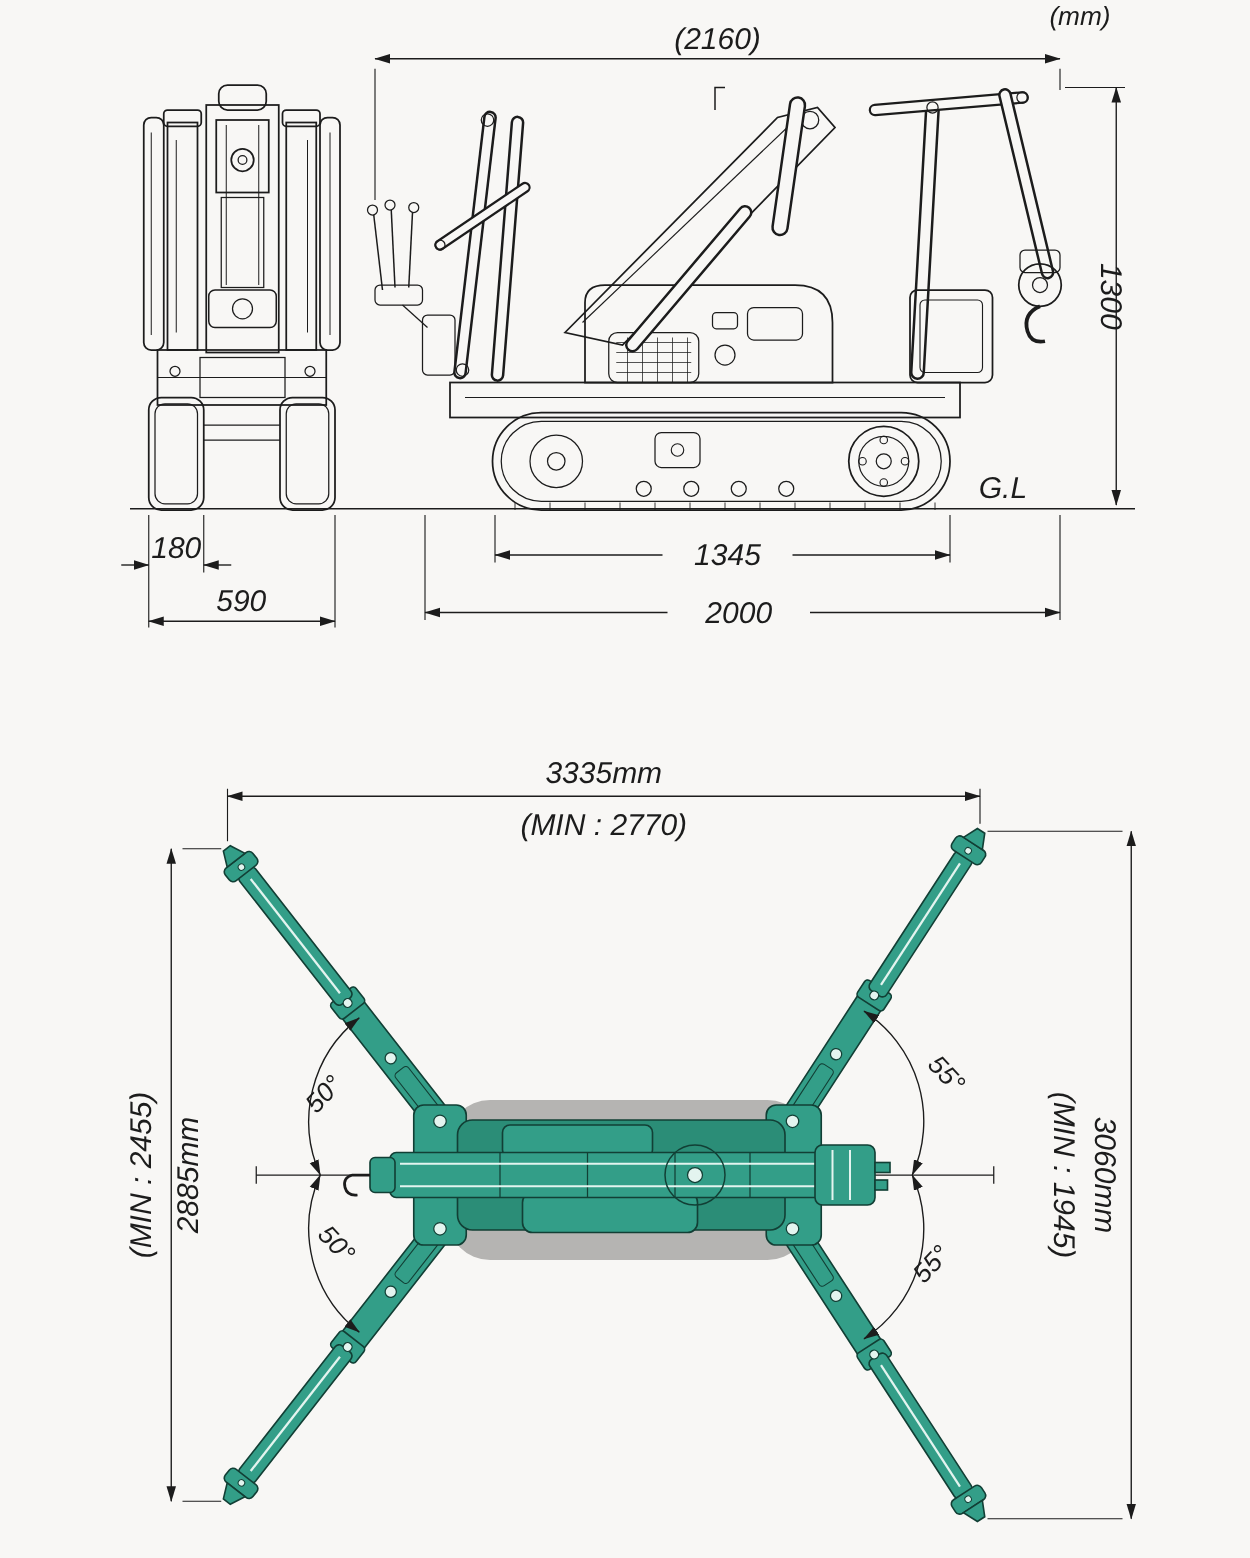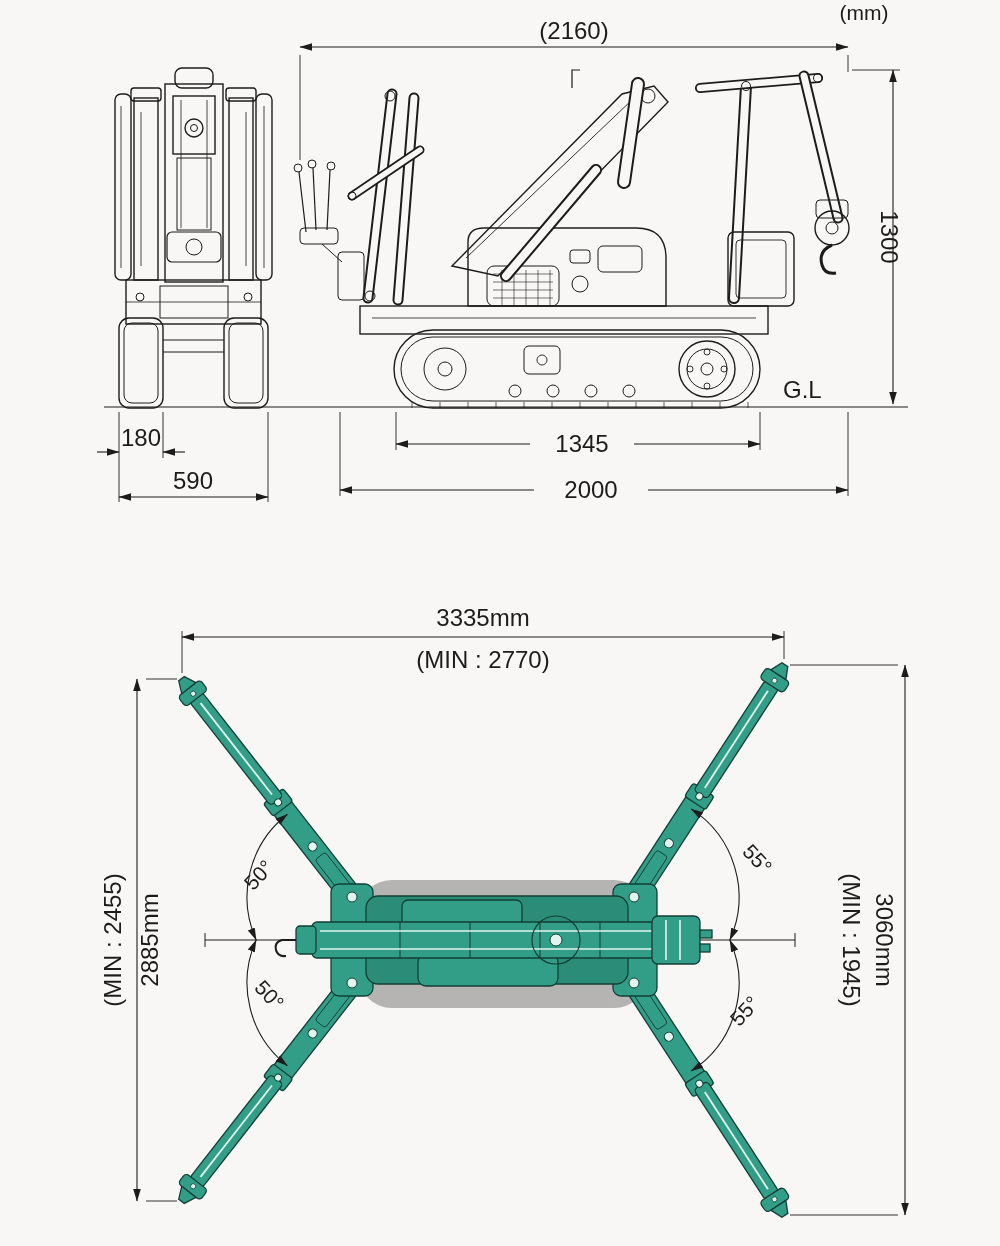"(mm)" .page { font-style: none -> italic }
